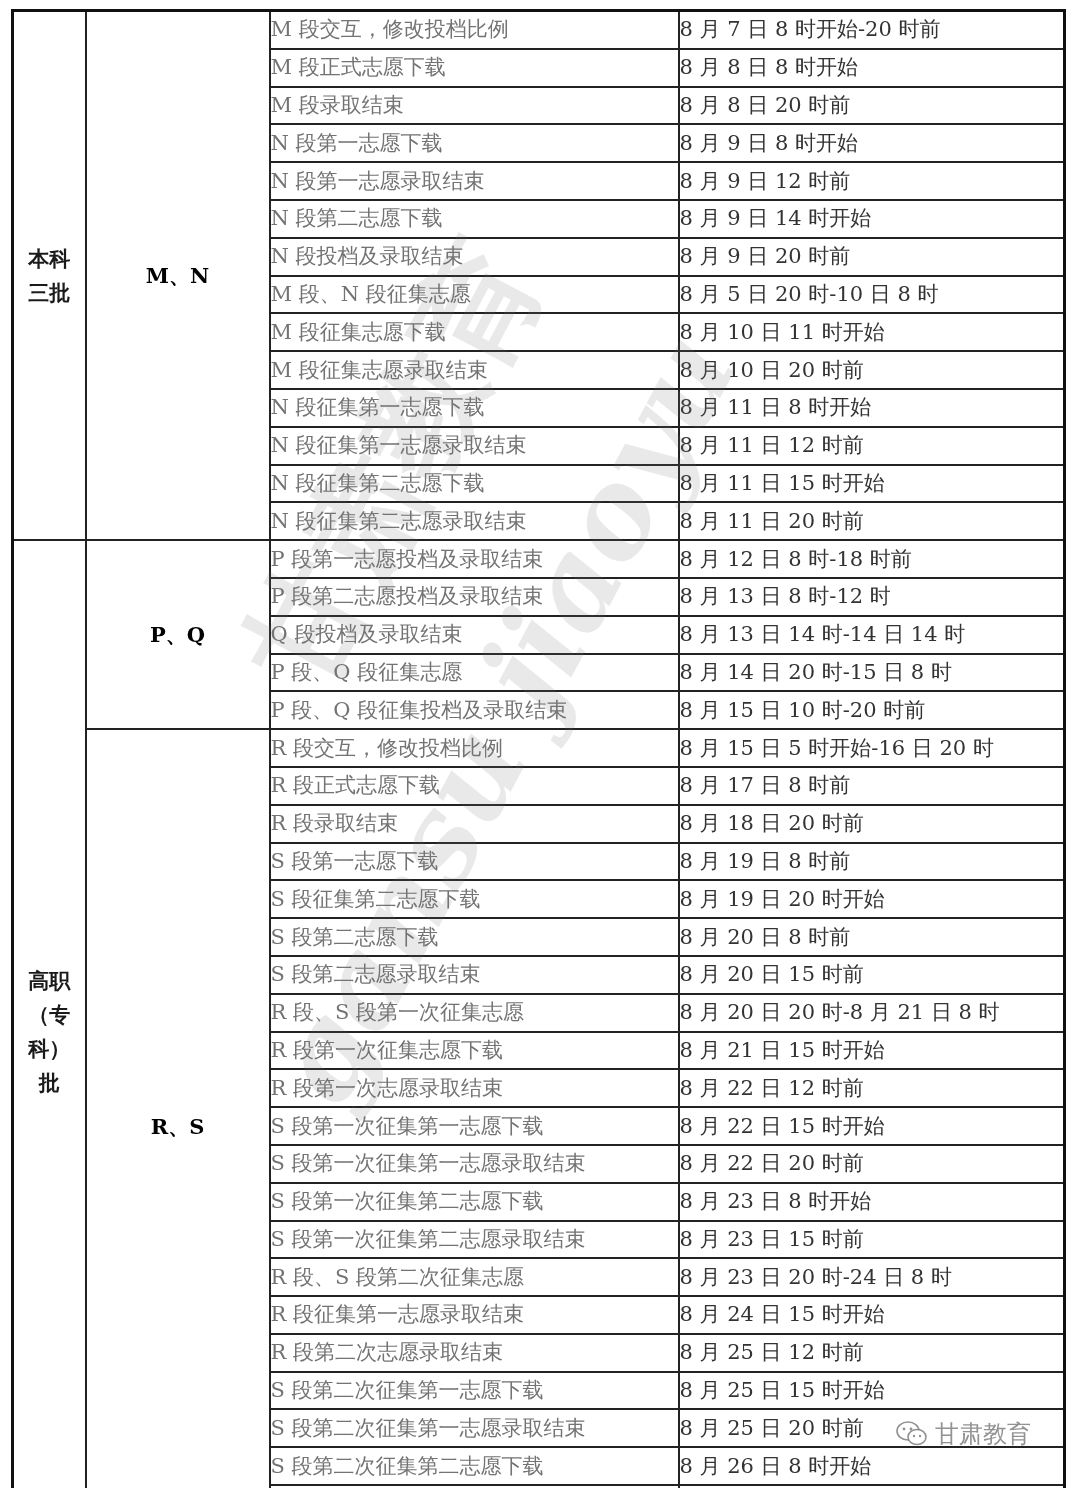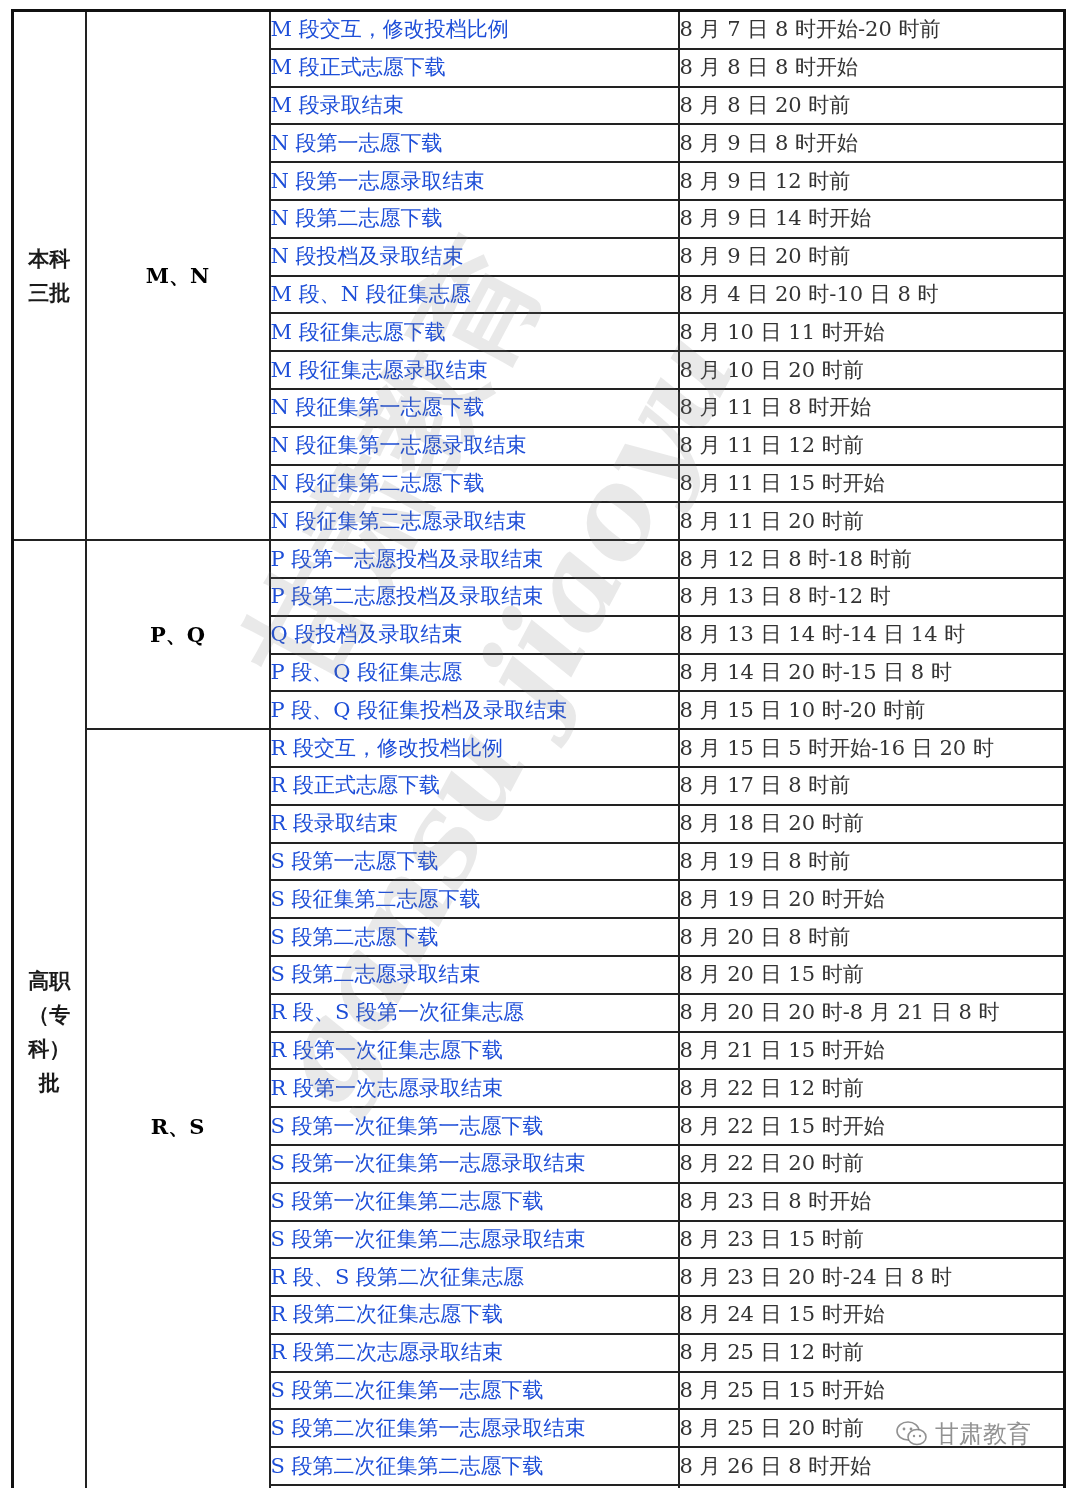"M 段交互，修改投档比例" td.task { color: #1d4ed8 -> #737373 }
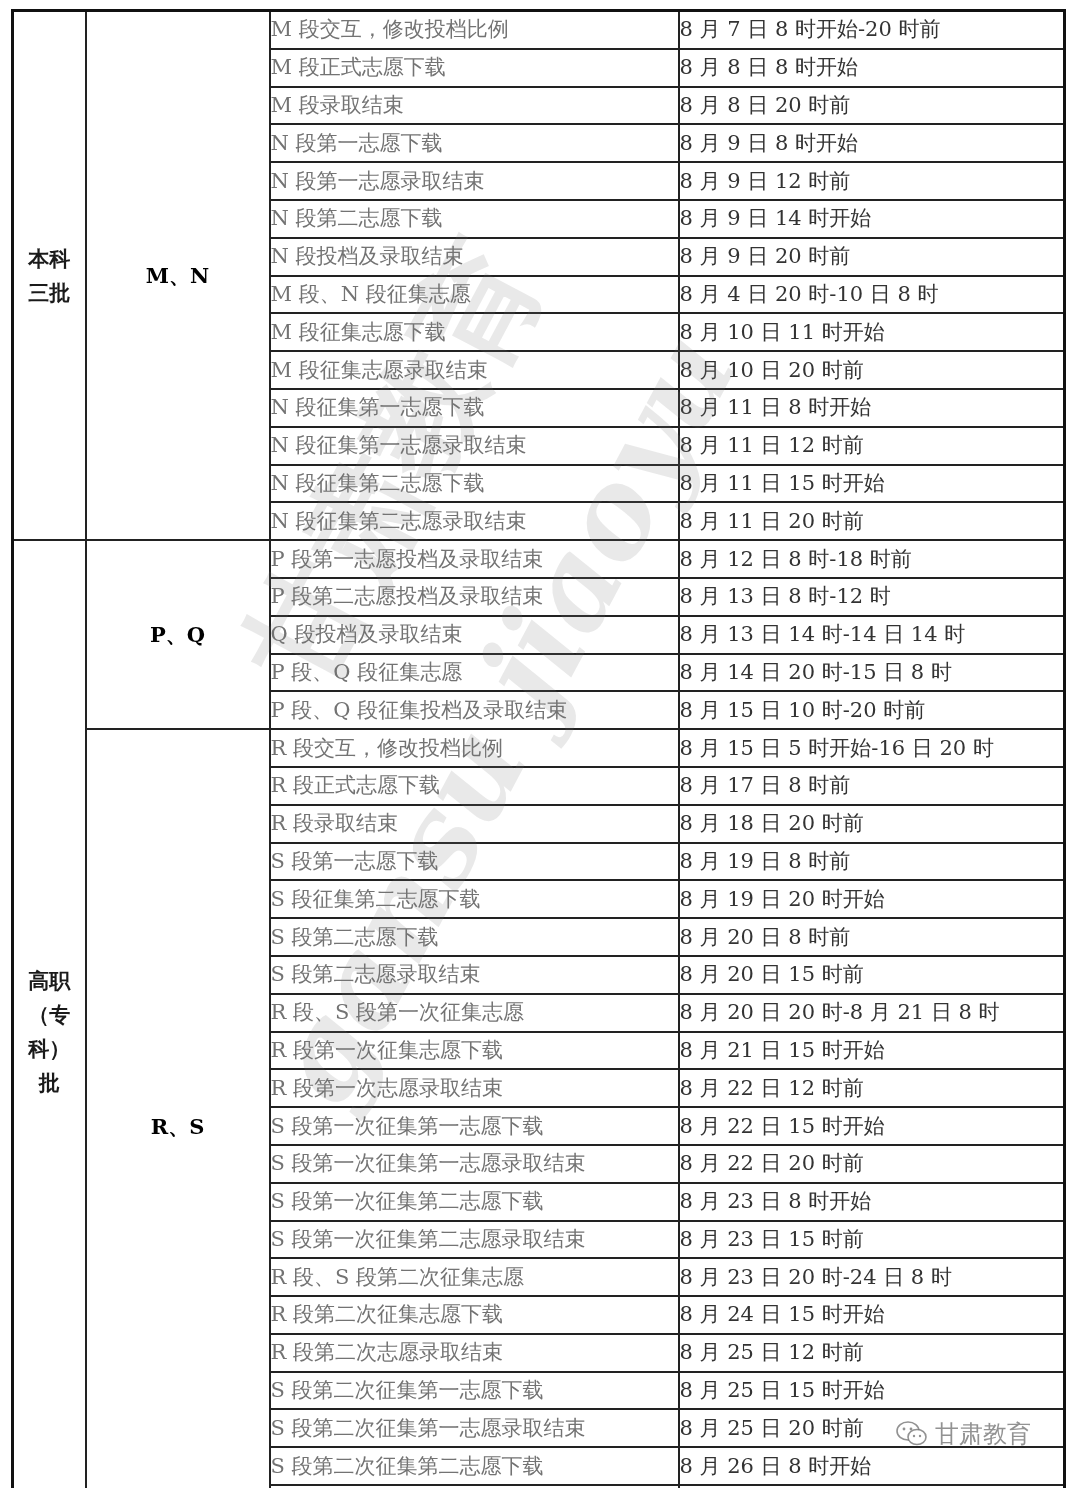"8 月 4 日 20" td.time { text: 4 -> 5 }
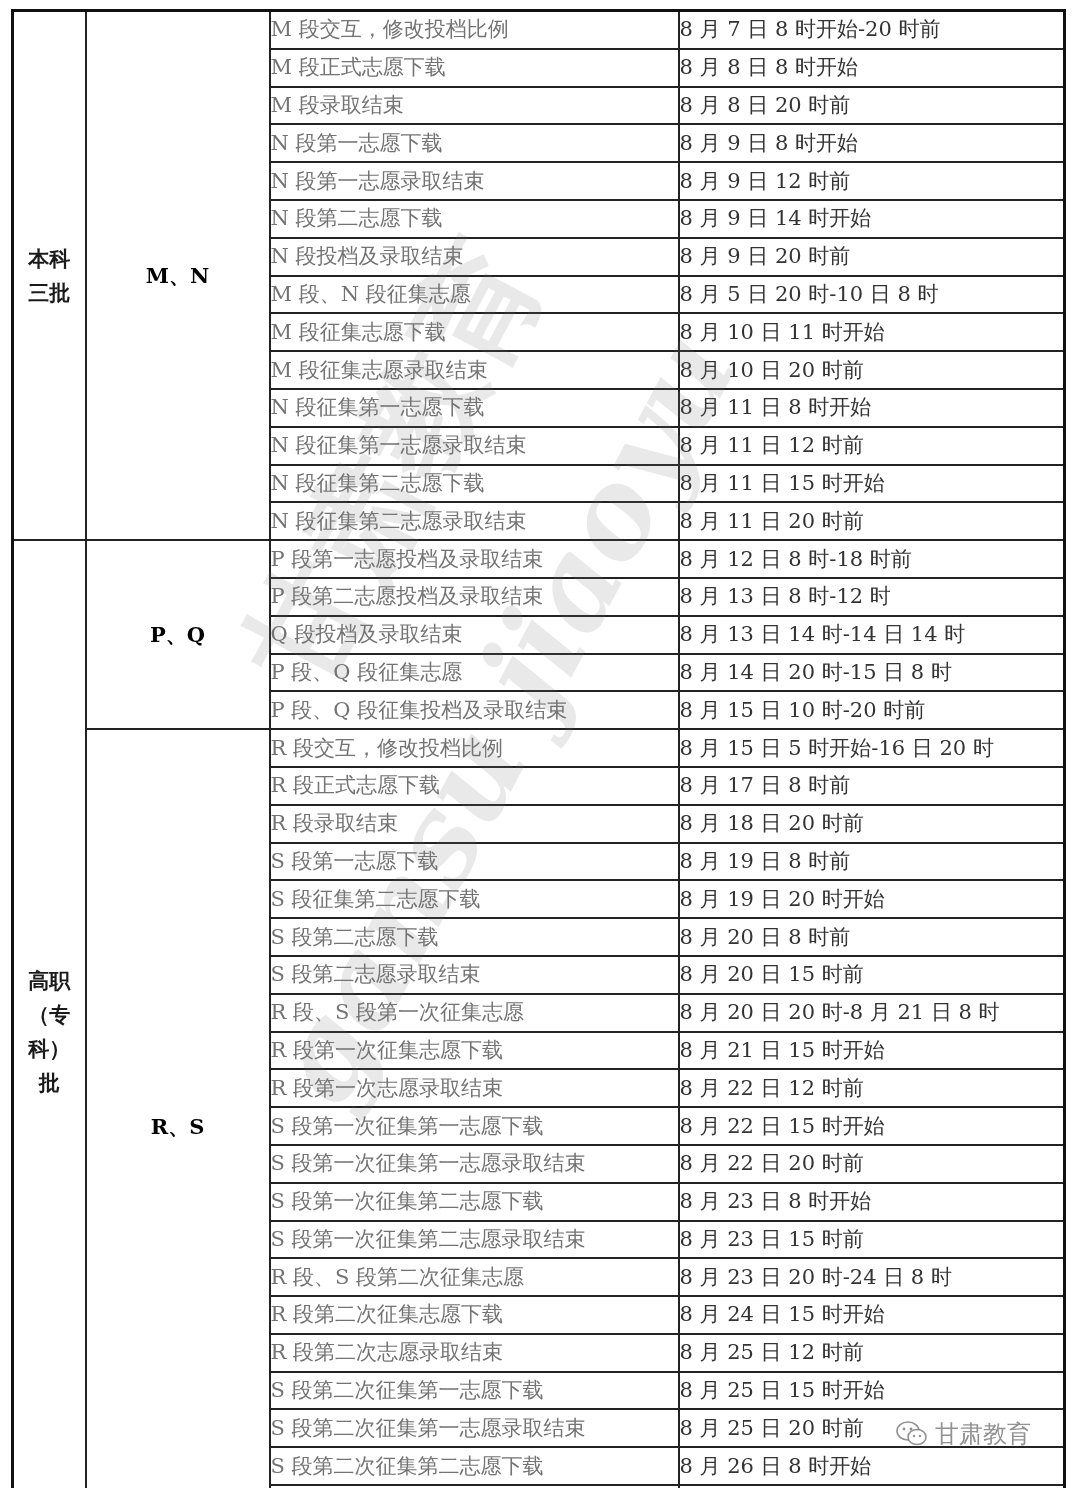"R 段第二次征集志愿下载" td.task { text: 第二次征集志愿下载 -> 征集第一志愿录取结束 }
